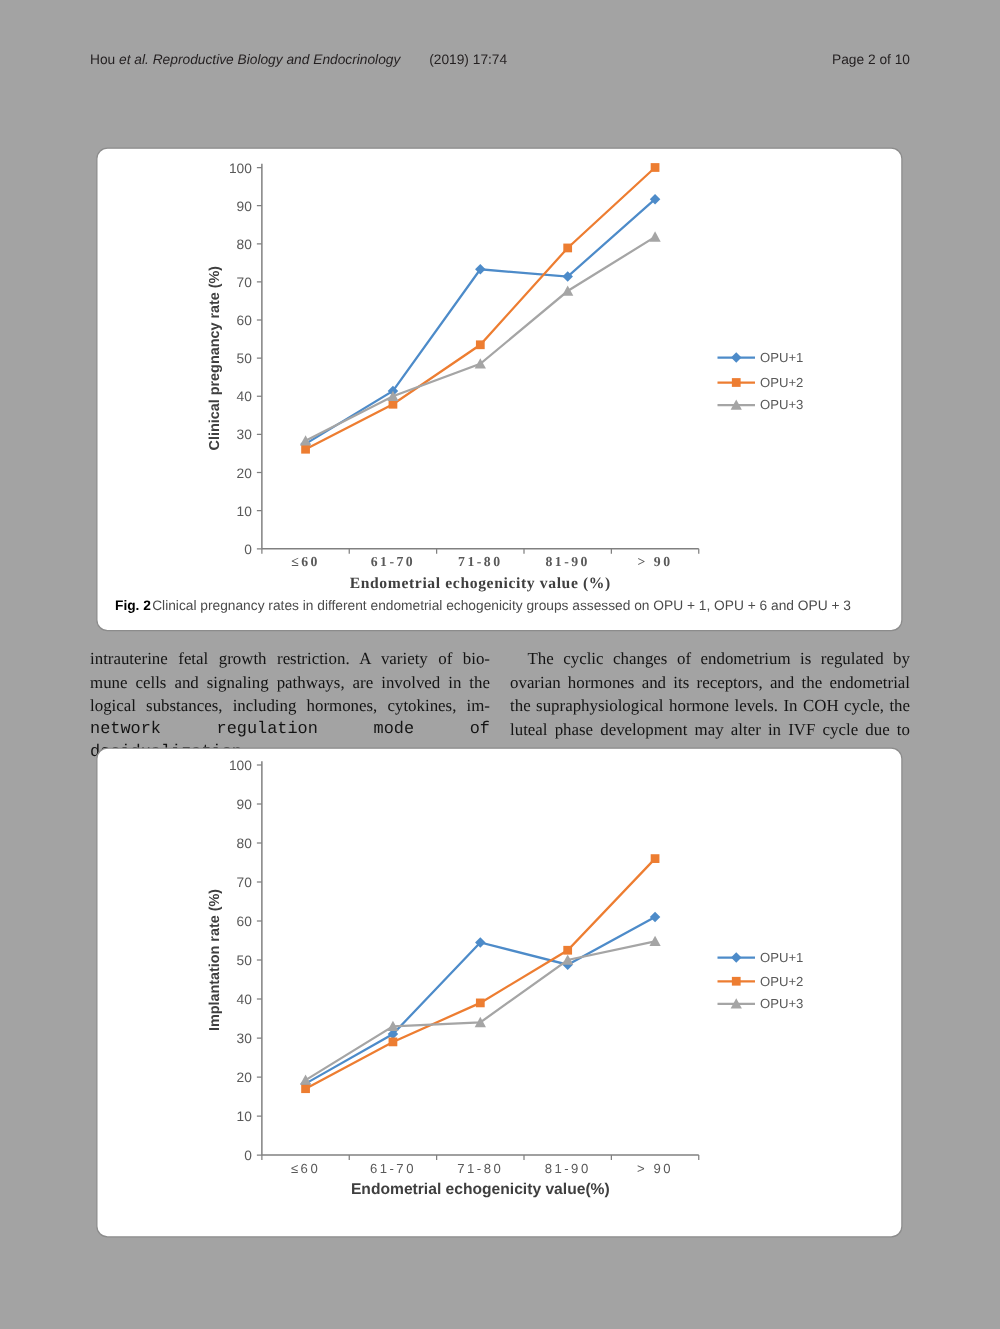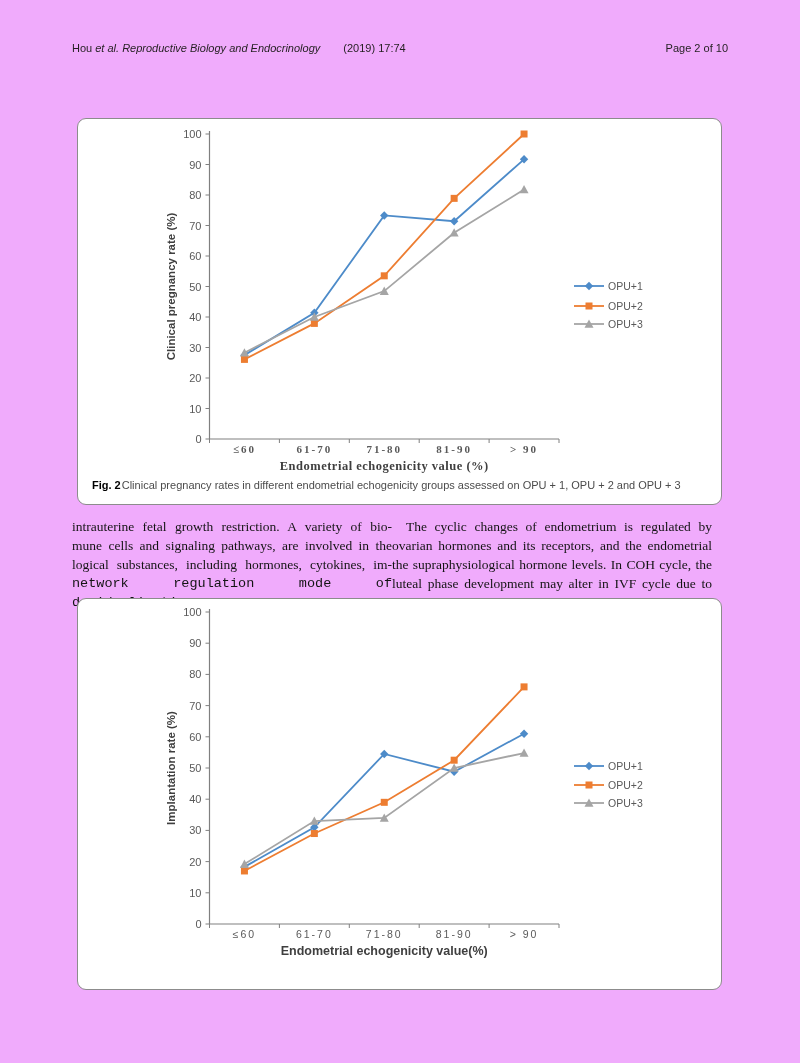"Hou et al. Reproductive Biology" .page { background: #f0abfc -> #a3a3a3 }
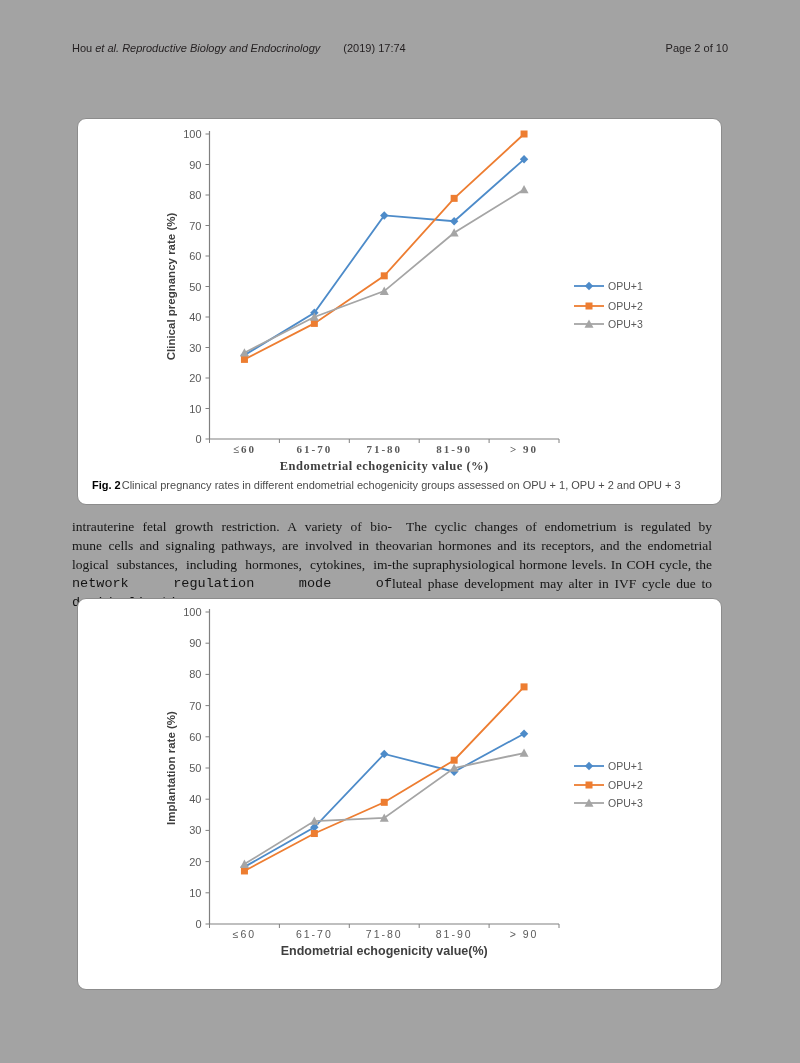"Clinical pregnancy rates in different" span { text: 2 -> 6 }
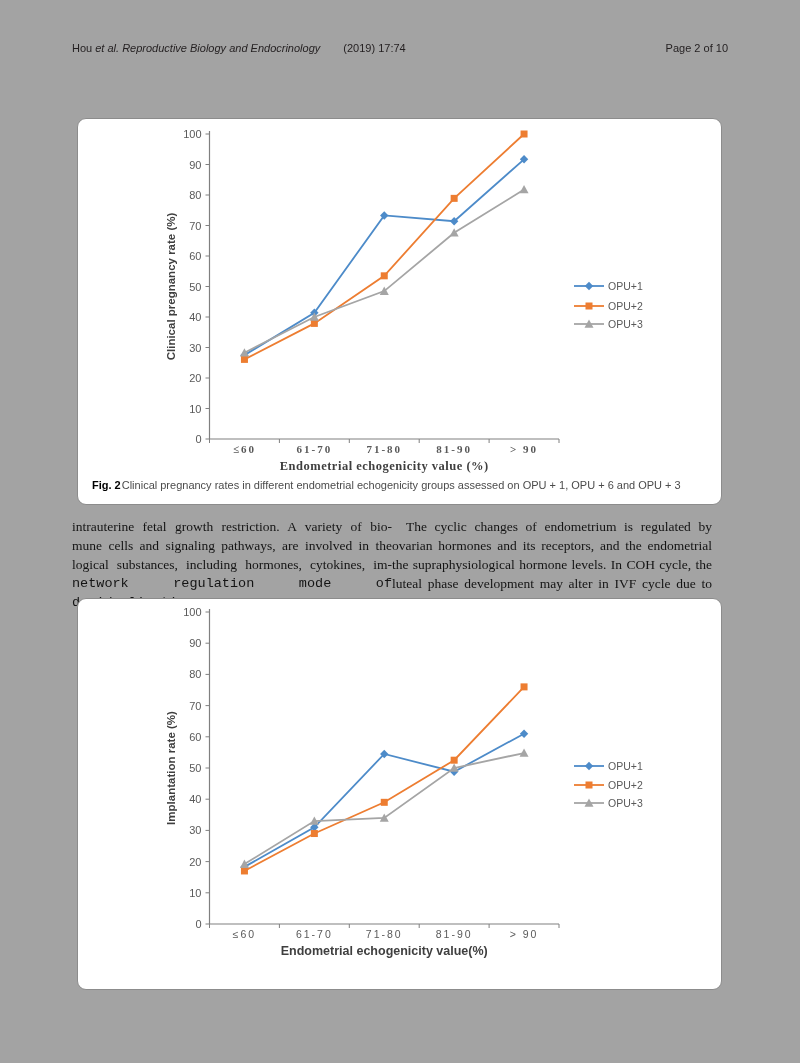"intrauterine fetal growth restriction. A" .columns { gap: none -> 16px }
